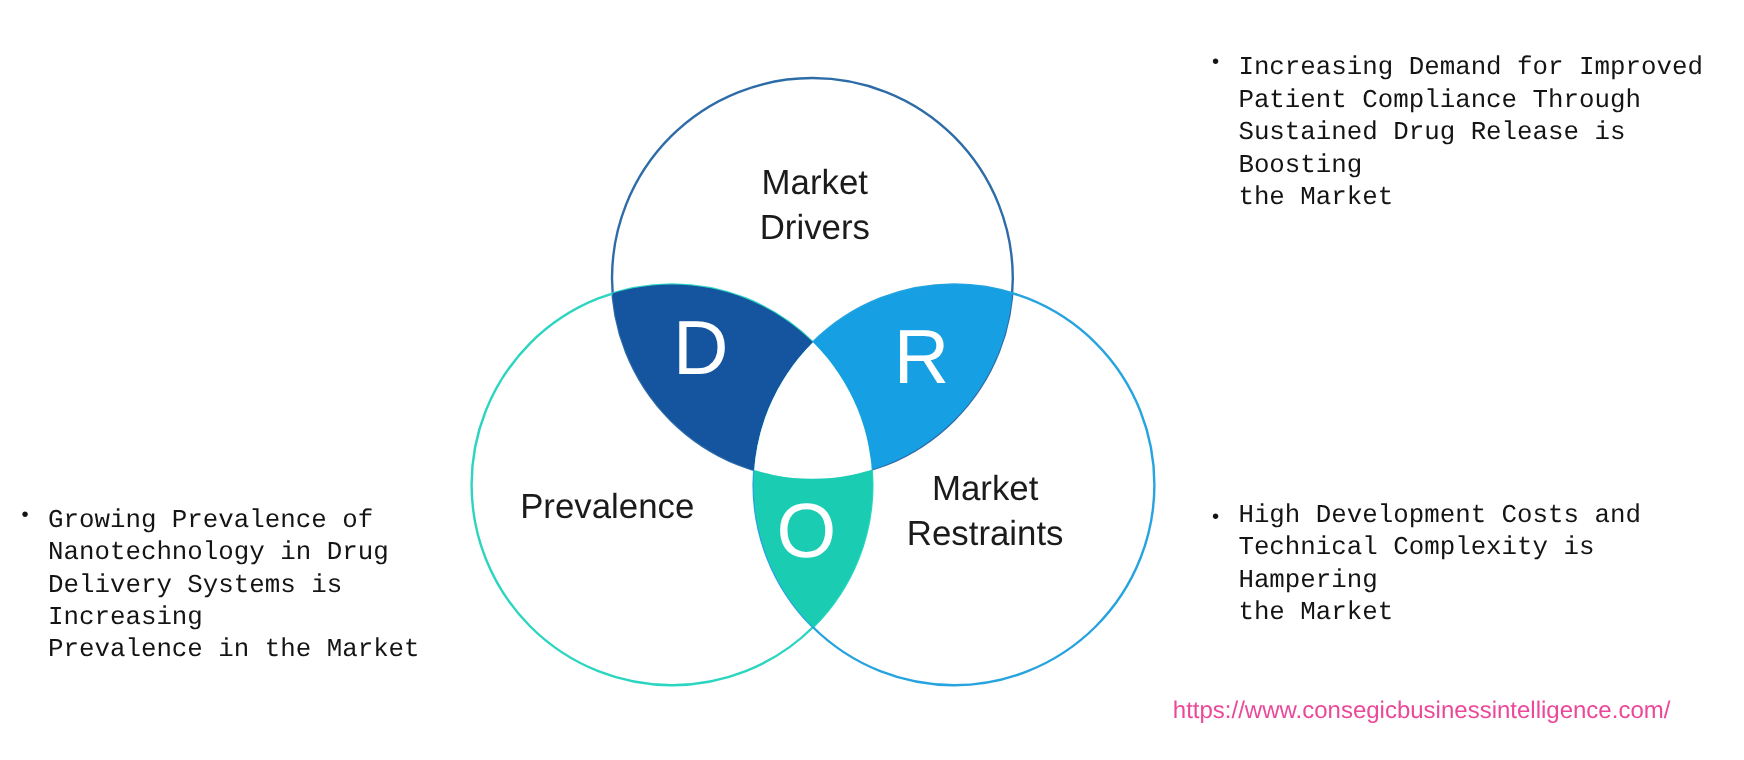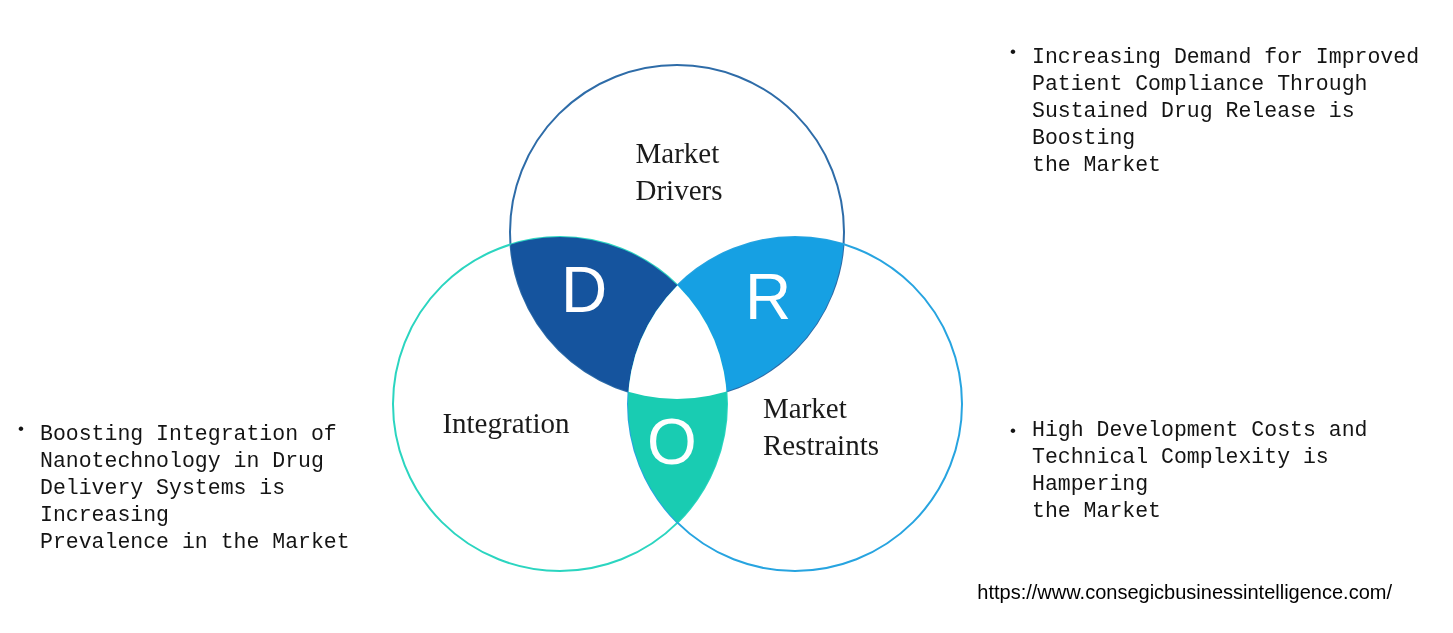"Market" .diagram-label { font-family: Liberation Serif, serif -> none; text-align: left -> center }
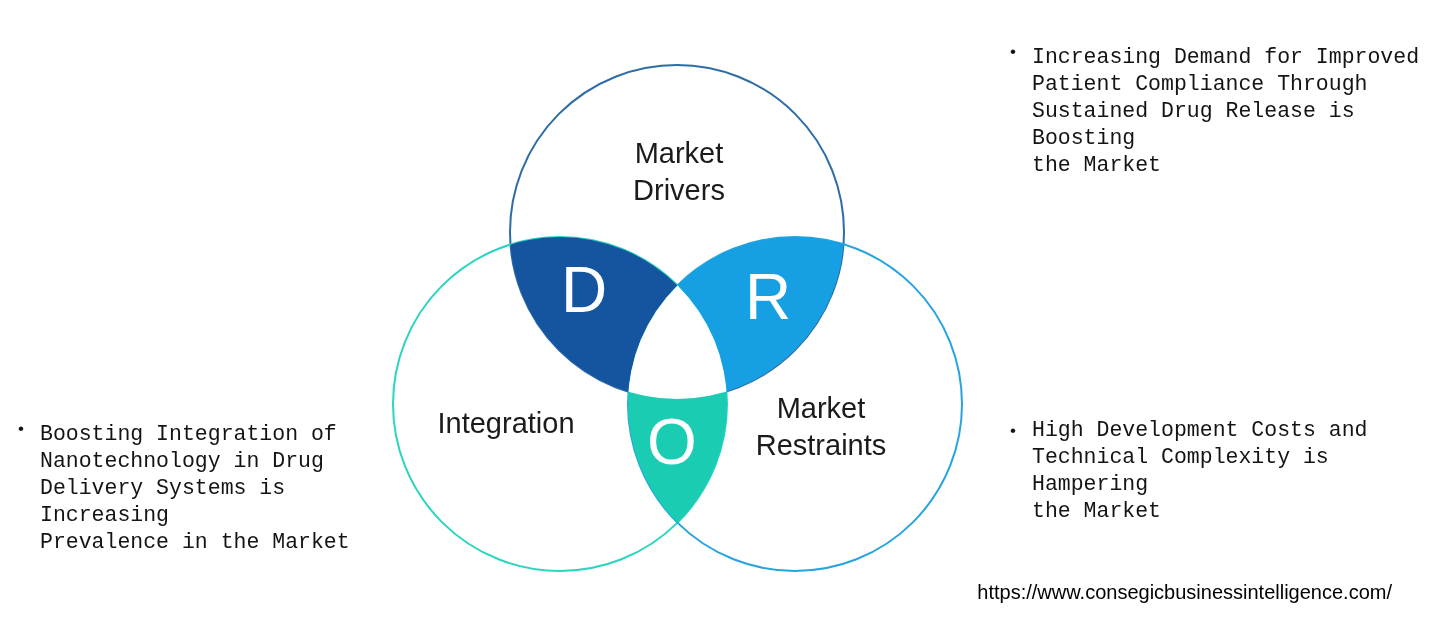"Boosting Integration of" span.bullet-text { text: Boosting Integration -> Growing Prevalence }
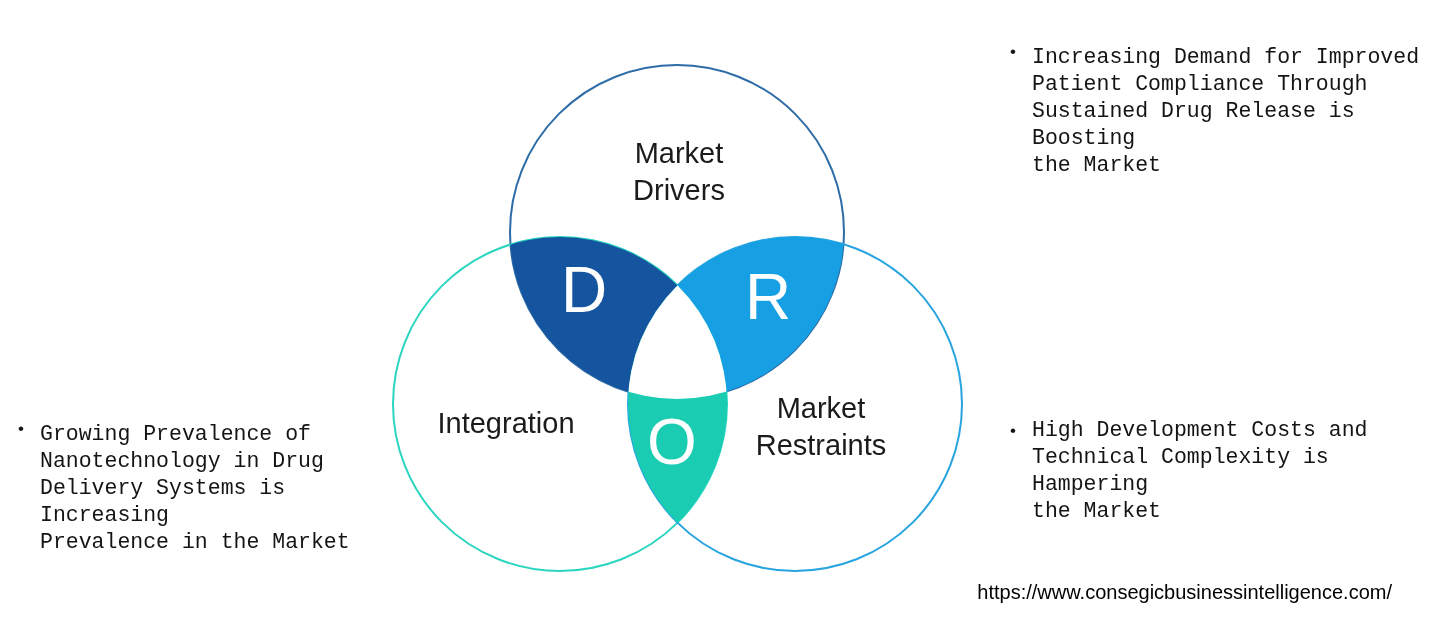"Integration" div.diagram-label { text: Integration -> Prevalence }
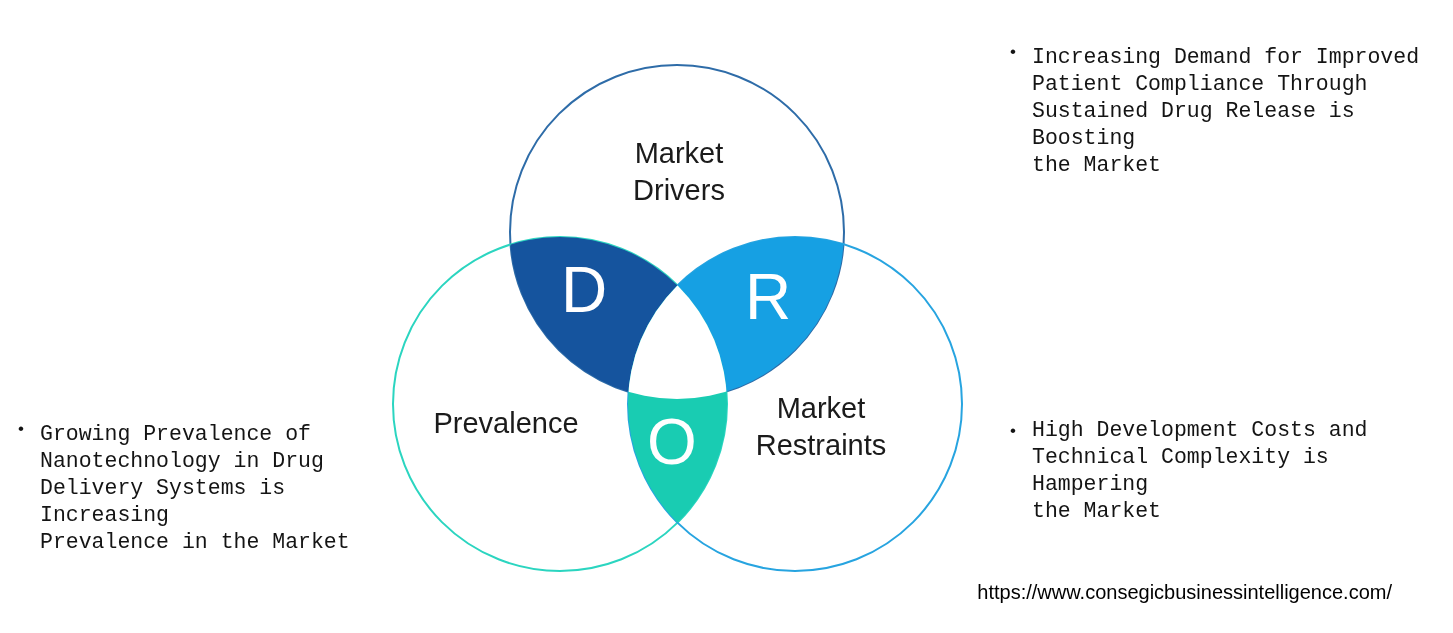"https://www.consegicbusinessintelligence" #footer-url { color: #000000 -> #ec4899 }
